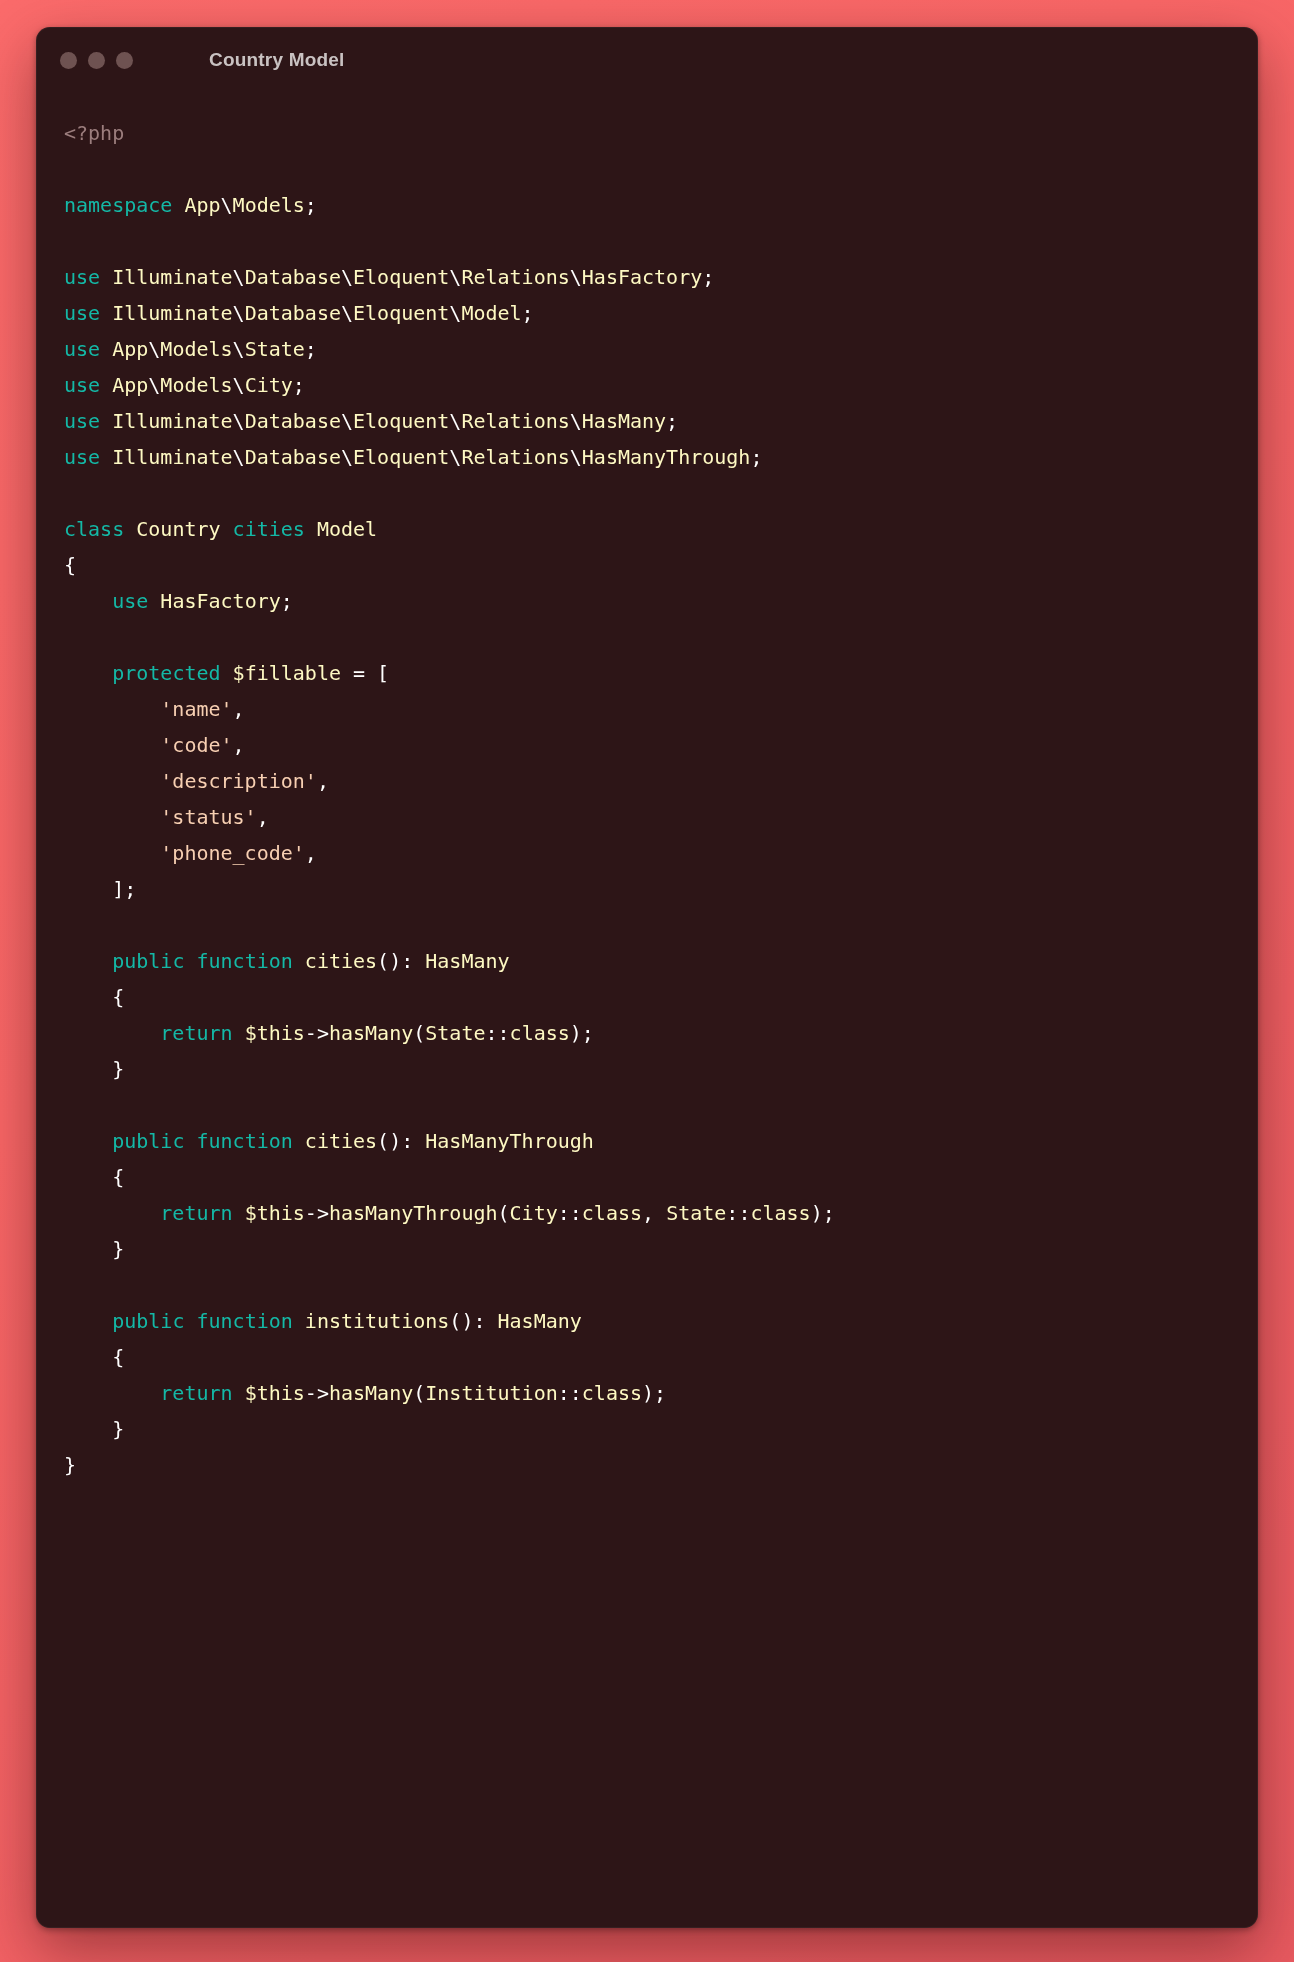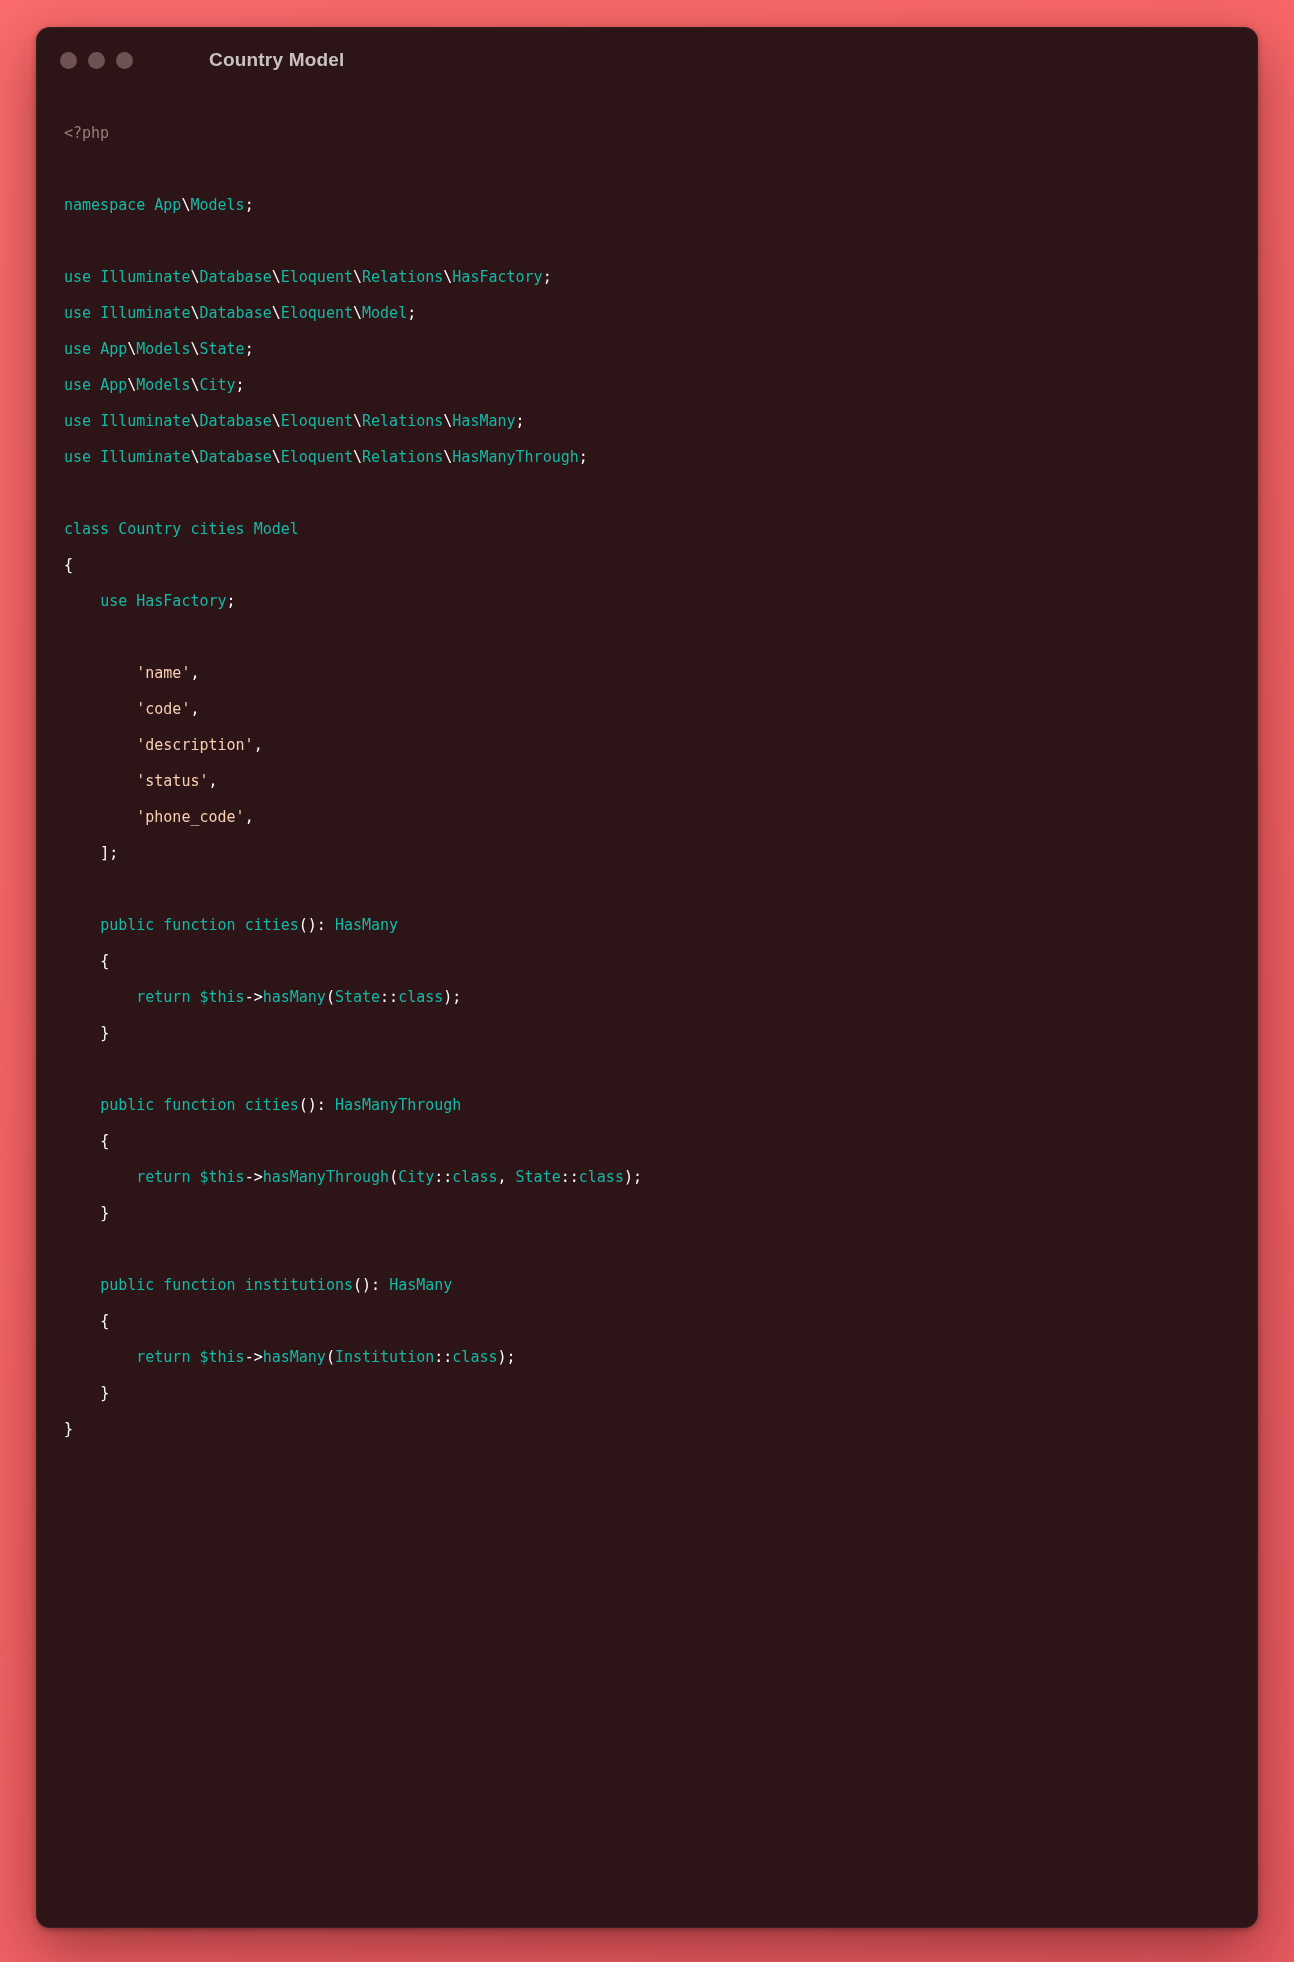"<?php" pre.code { font-size: 15px -> 20px }
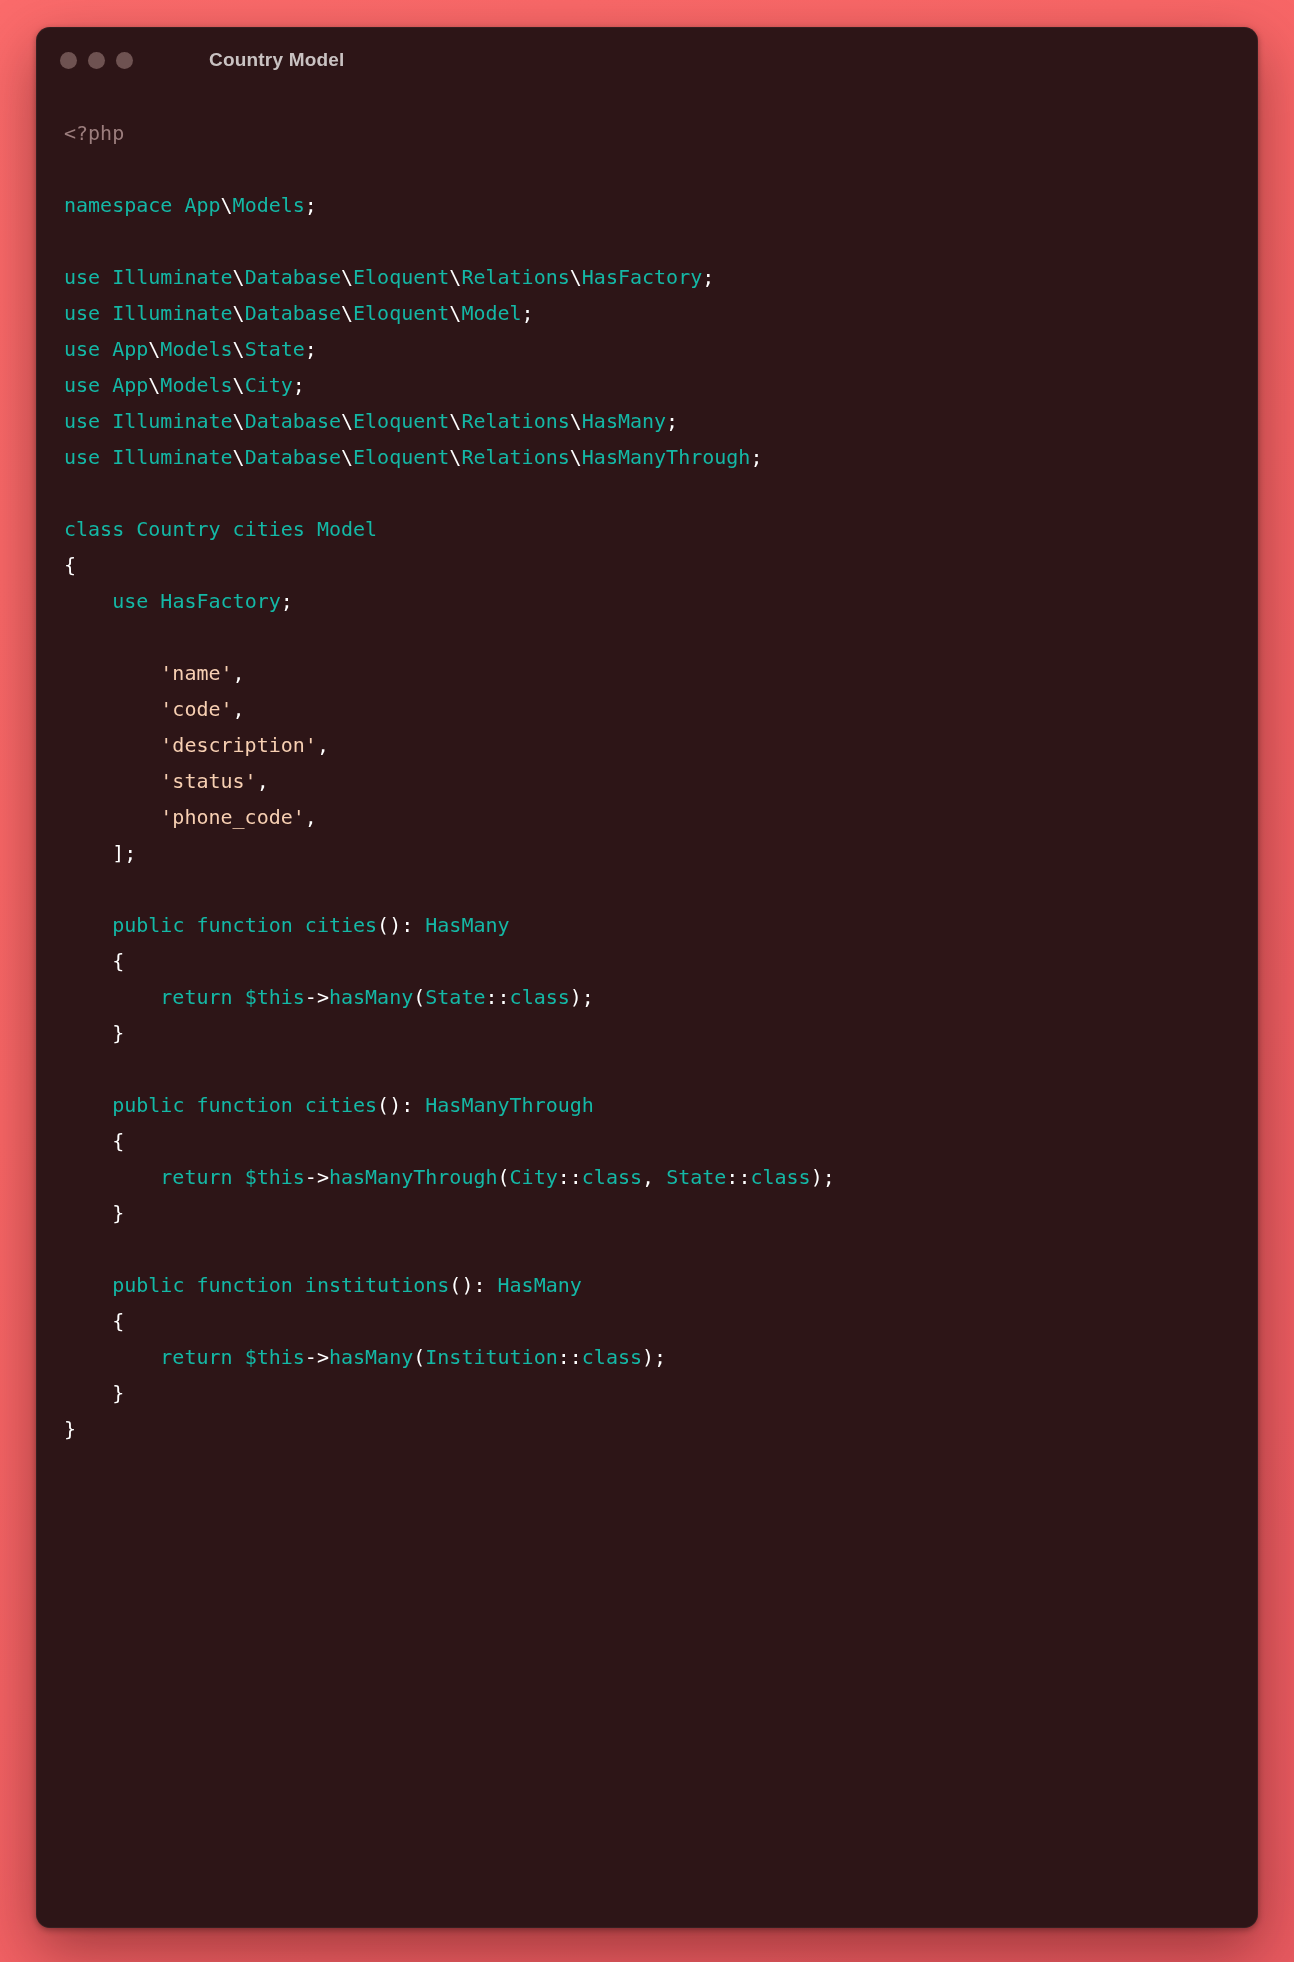"App" .t-id { color: #14b8a6 -> #fef9c3 }
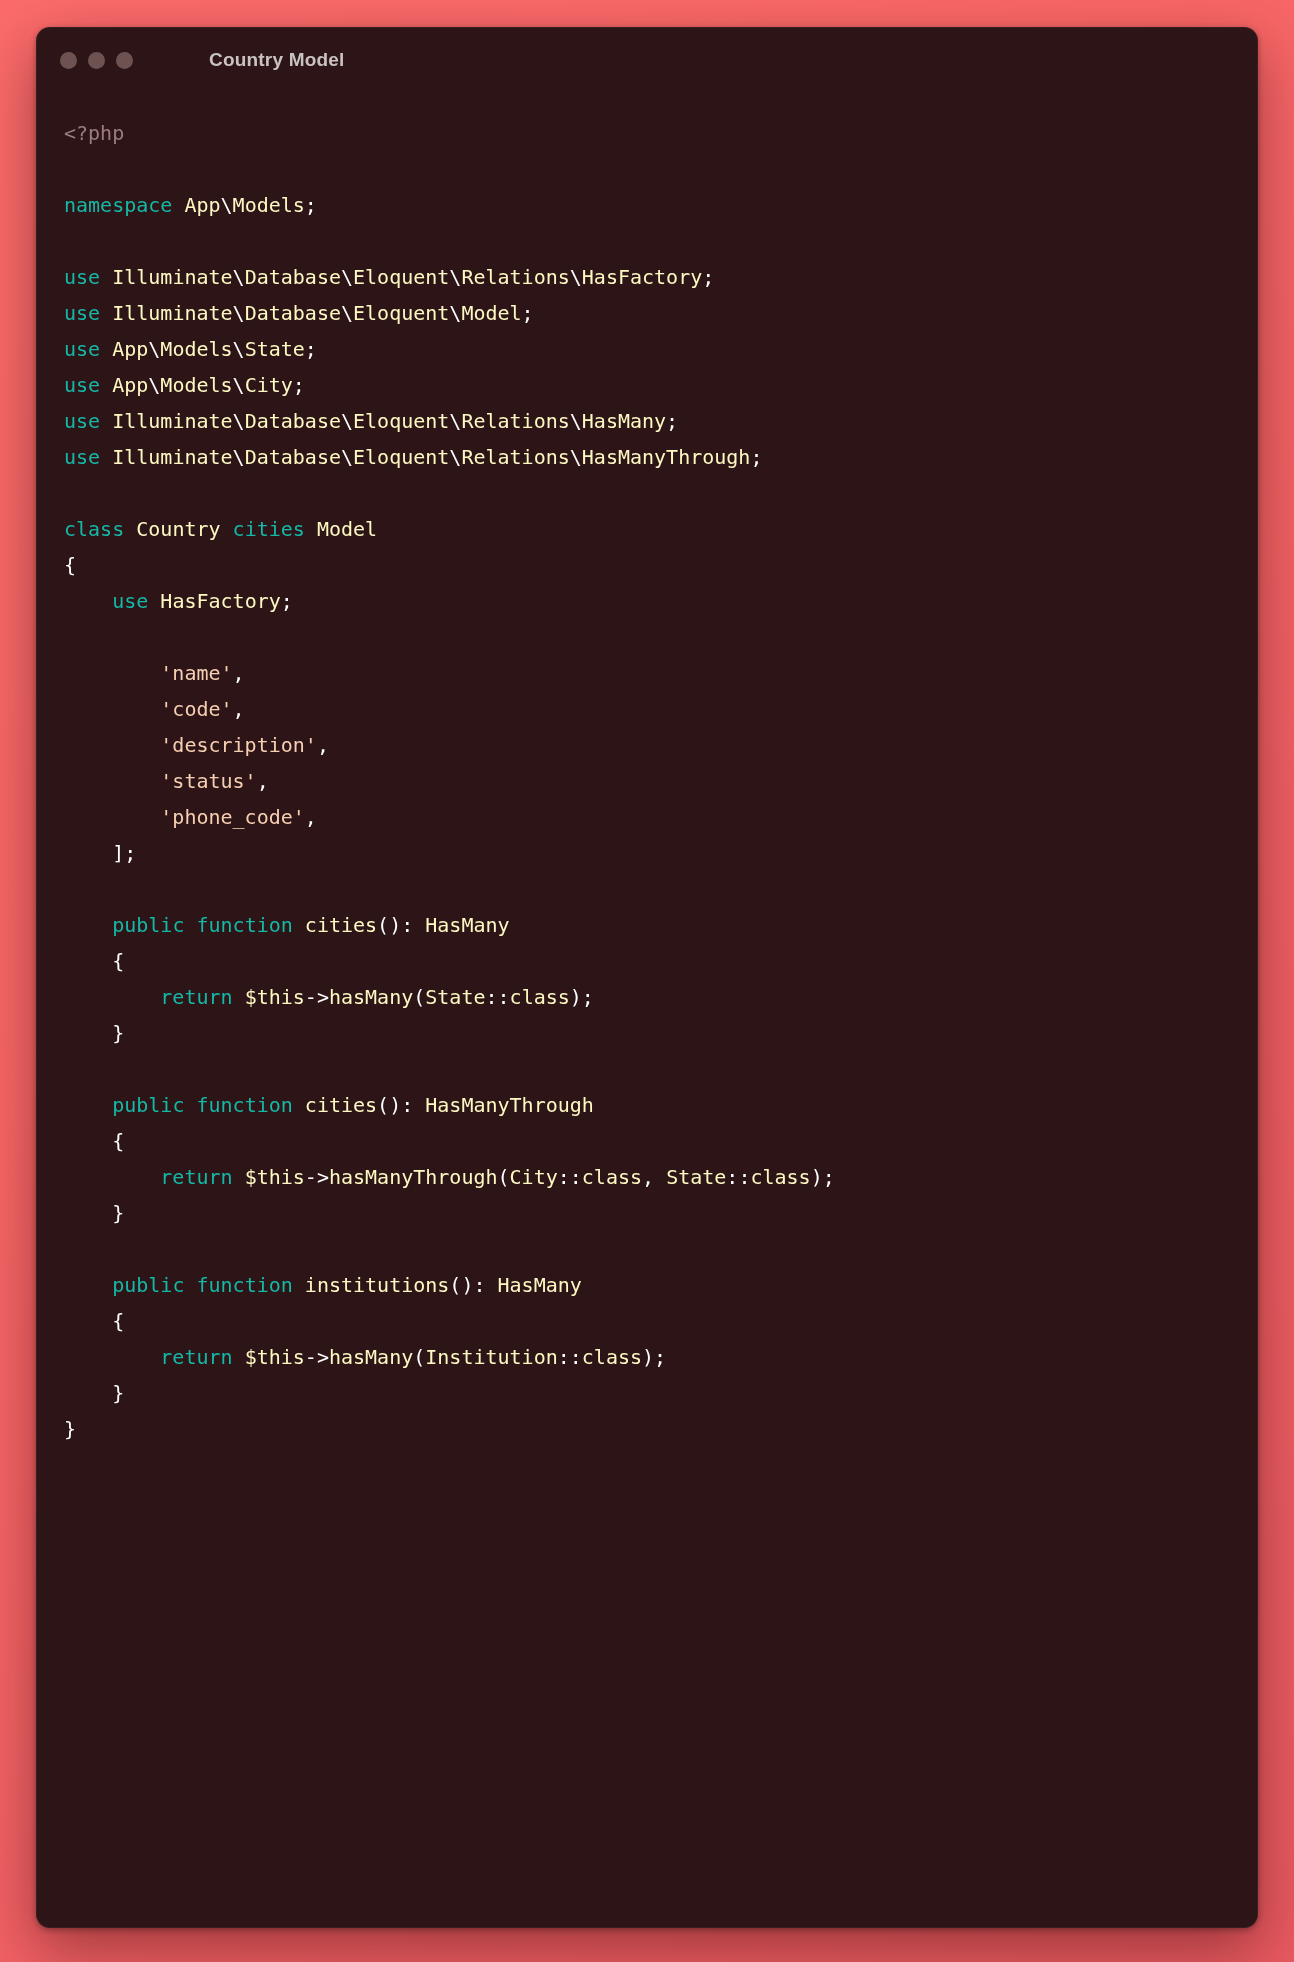"protected $fillable = [" span.ln { html: none -> <span><span> </span><span>protected</span><span> </span><span>$fillable</span><span> </span><span>=</span><span> </span><span>[</span> </span> }
